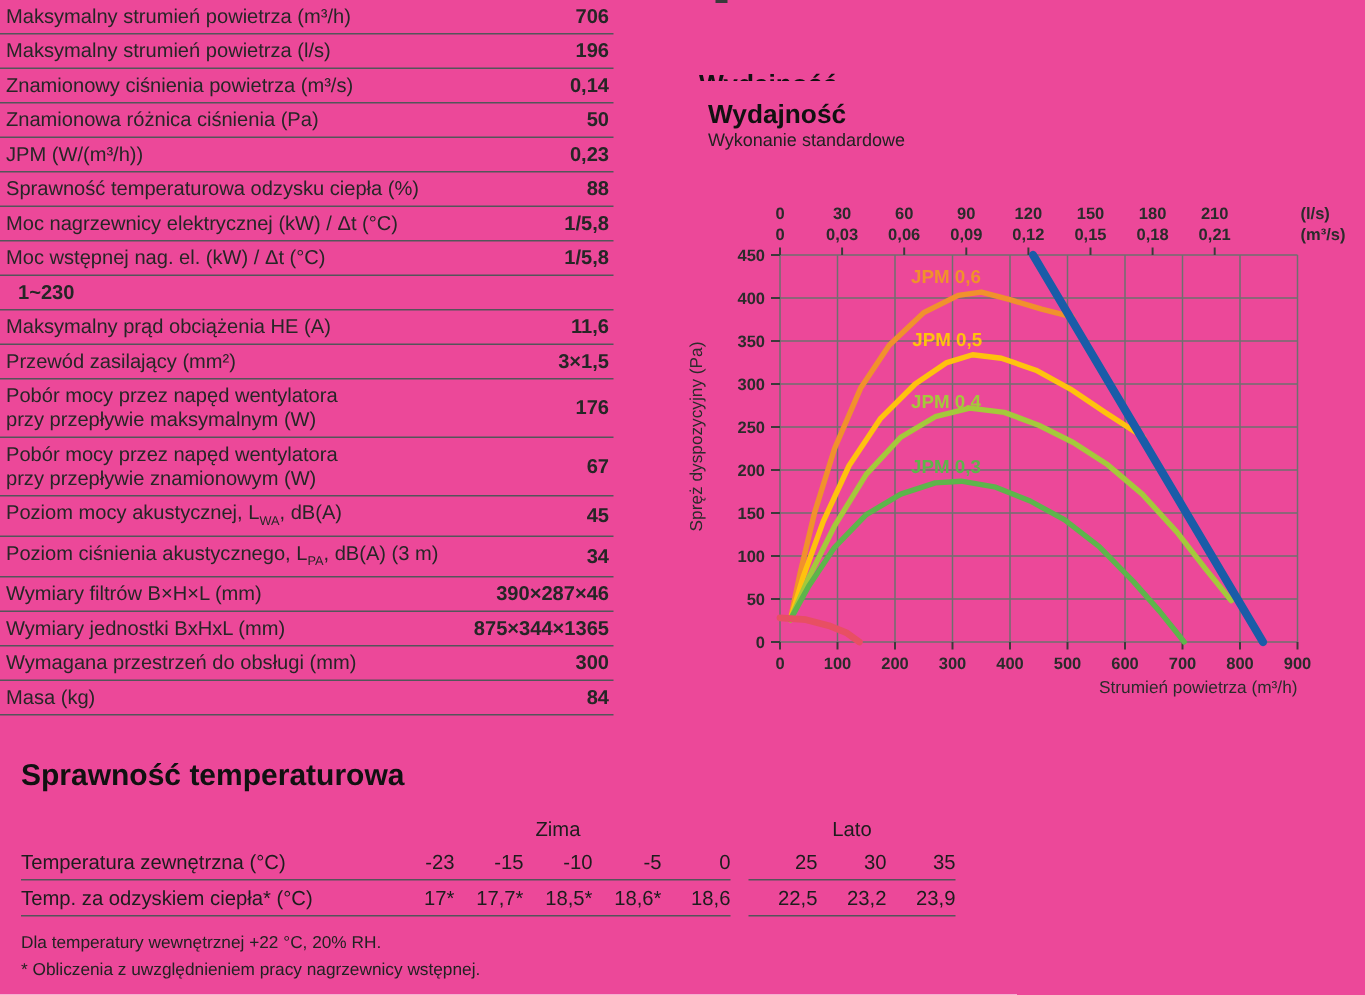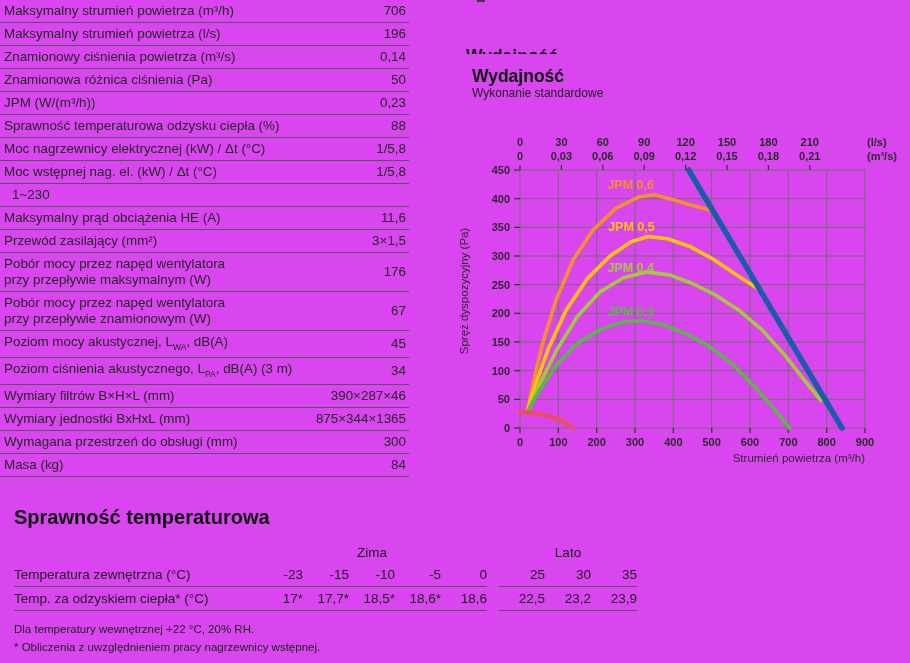"Maksymalny strumień powietrza (m³/h)" .page { background: #d946ef -> #ec4899 }
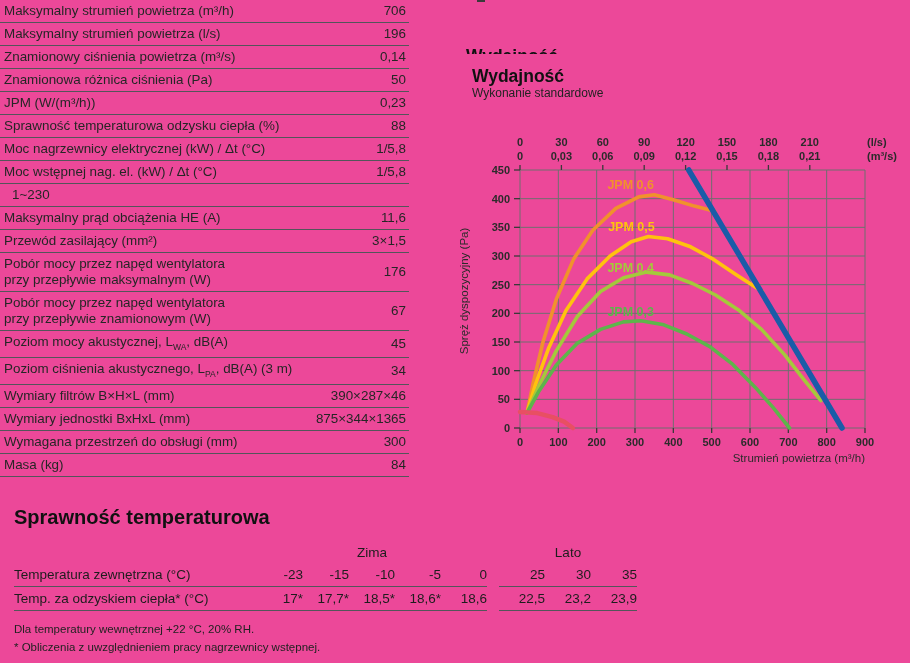"706" .spec-value { font-weight: none -> bold }
